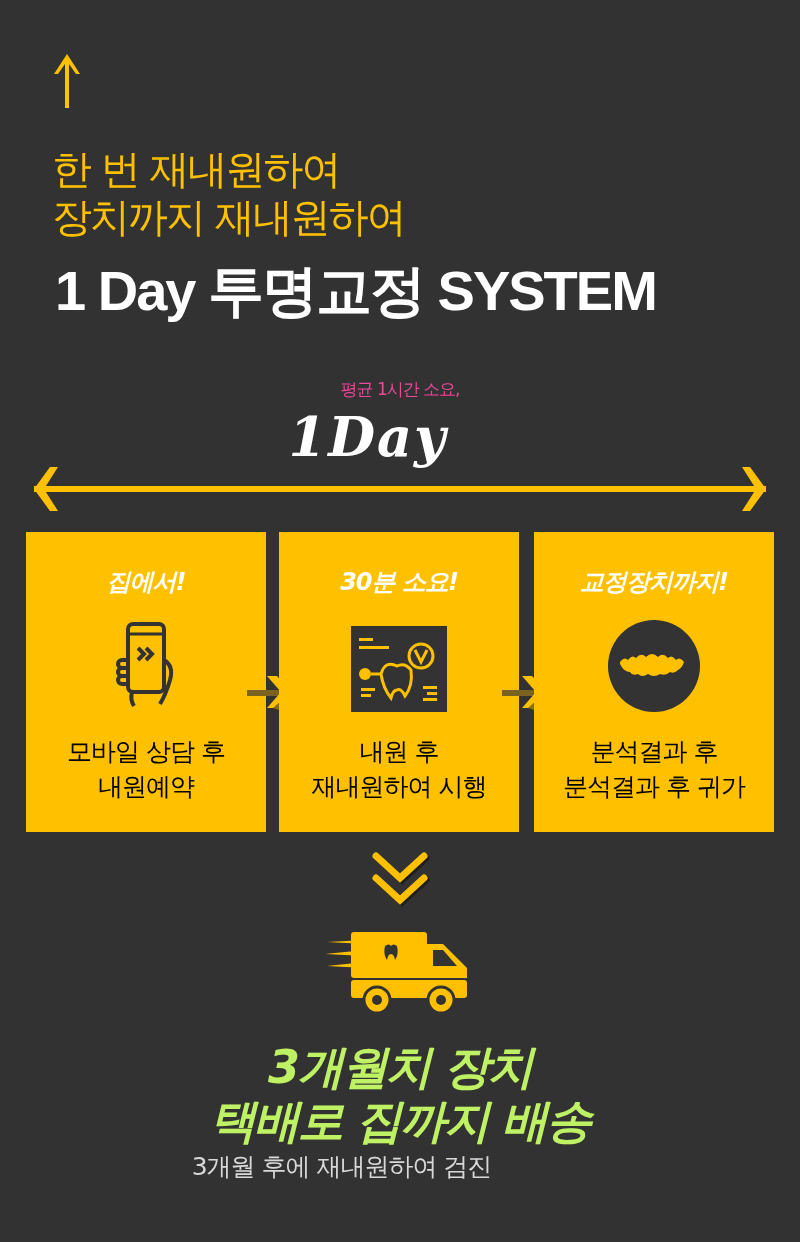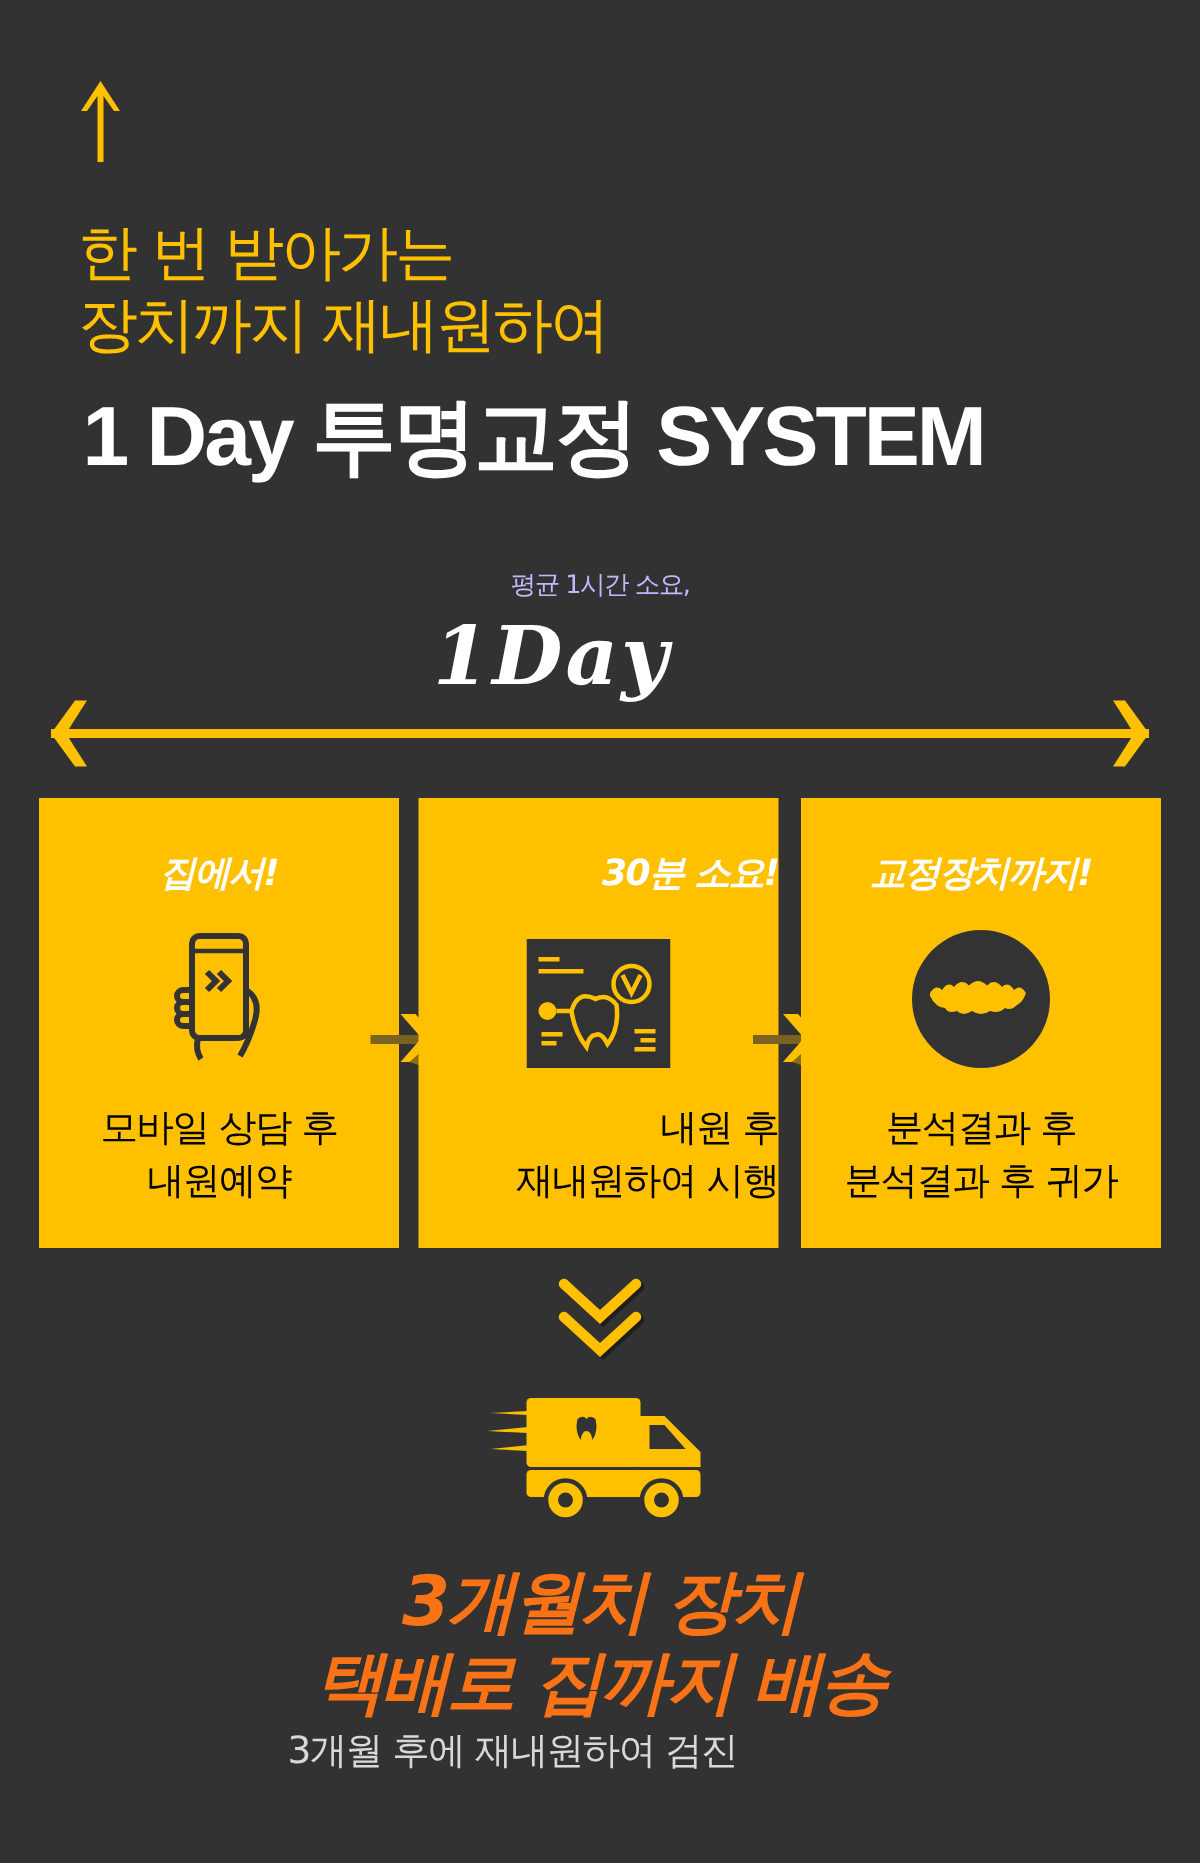"한 번 받아가는" div { text: 받아가는 -> 재내원하여 }
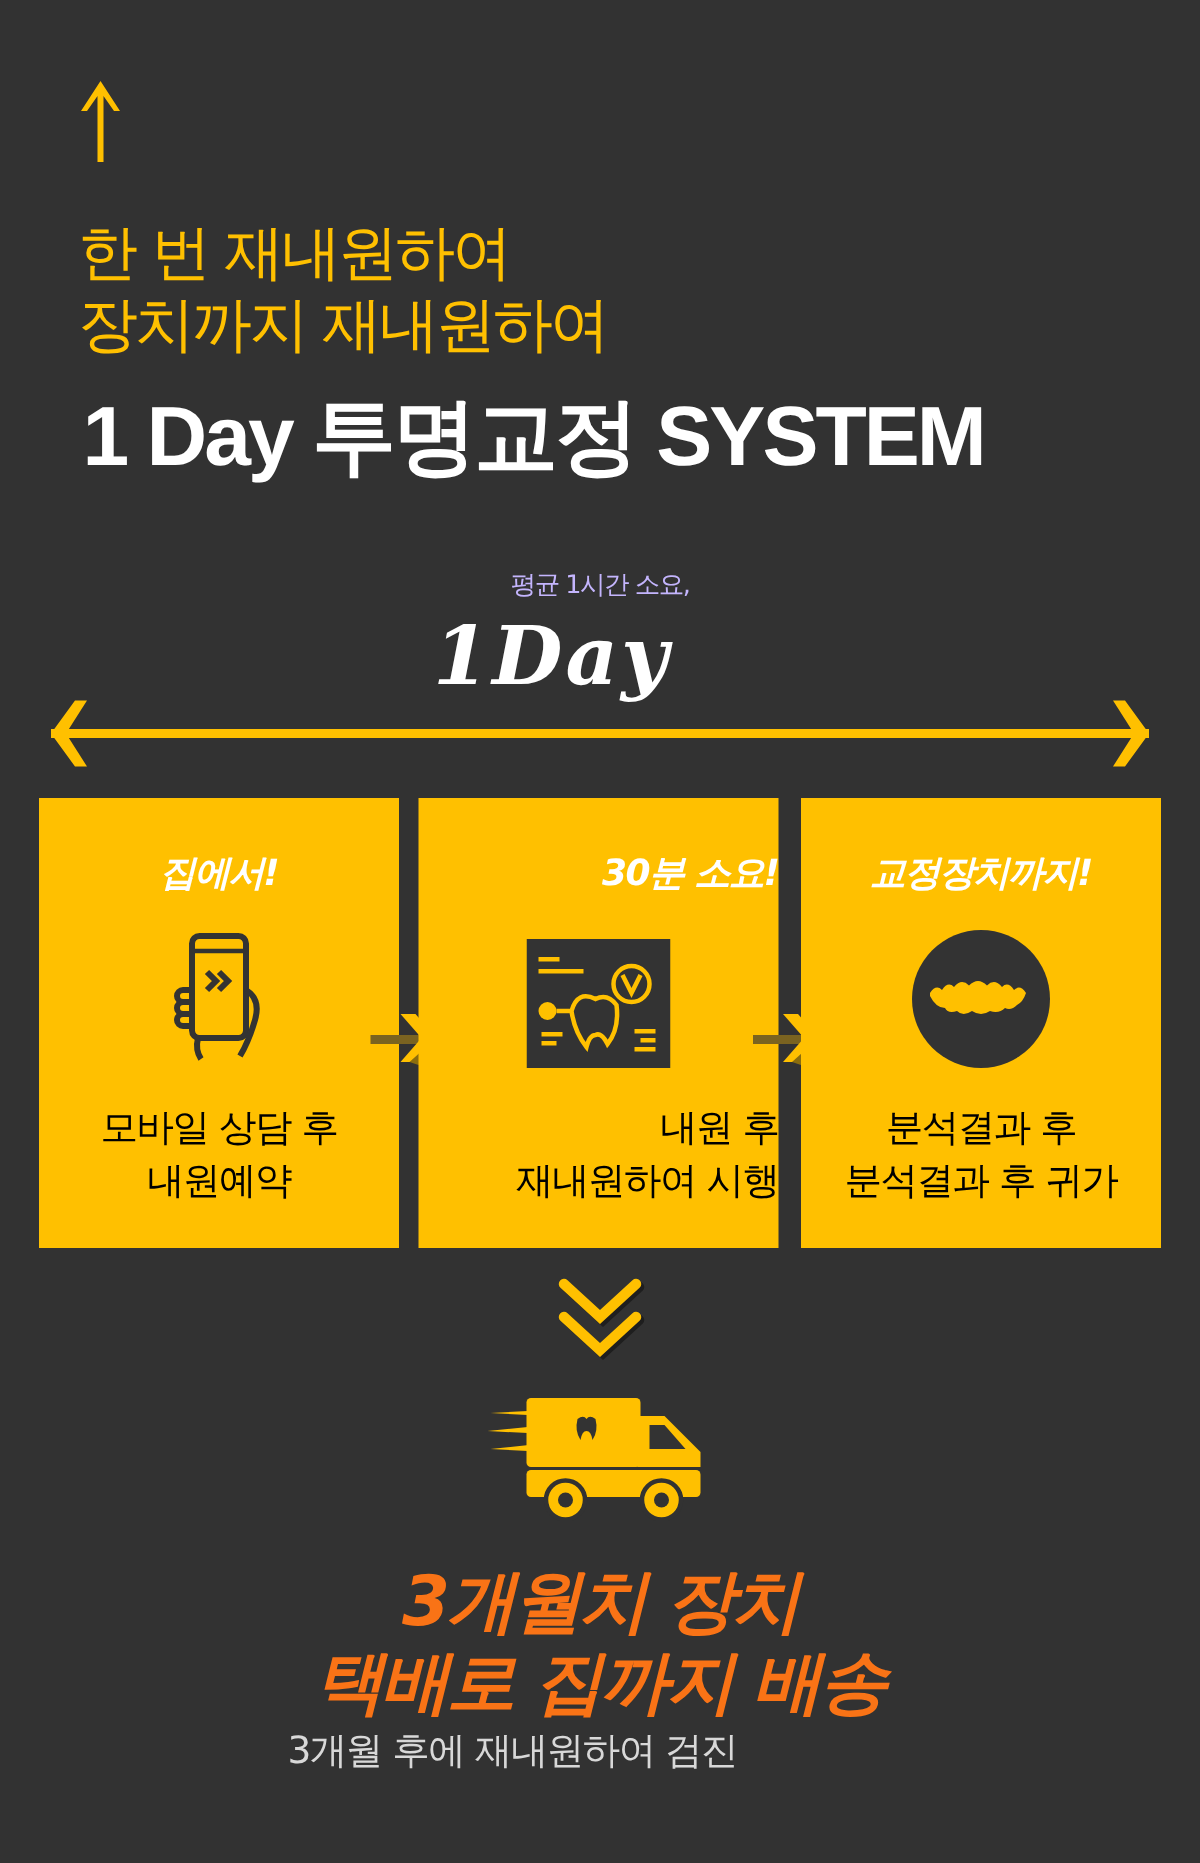"평균 1시간 소요," #avg { color: #c4b5fd -> #ec4899 }
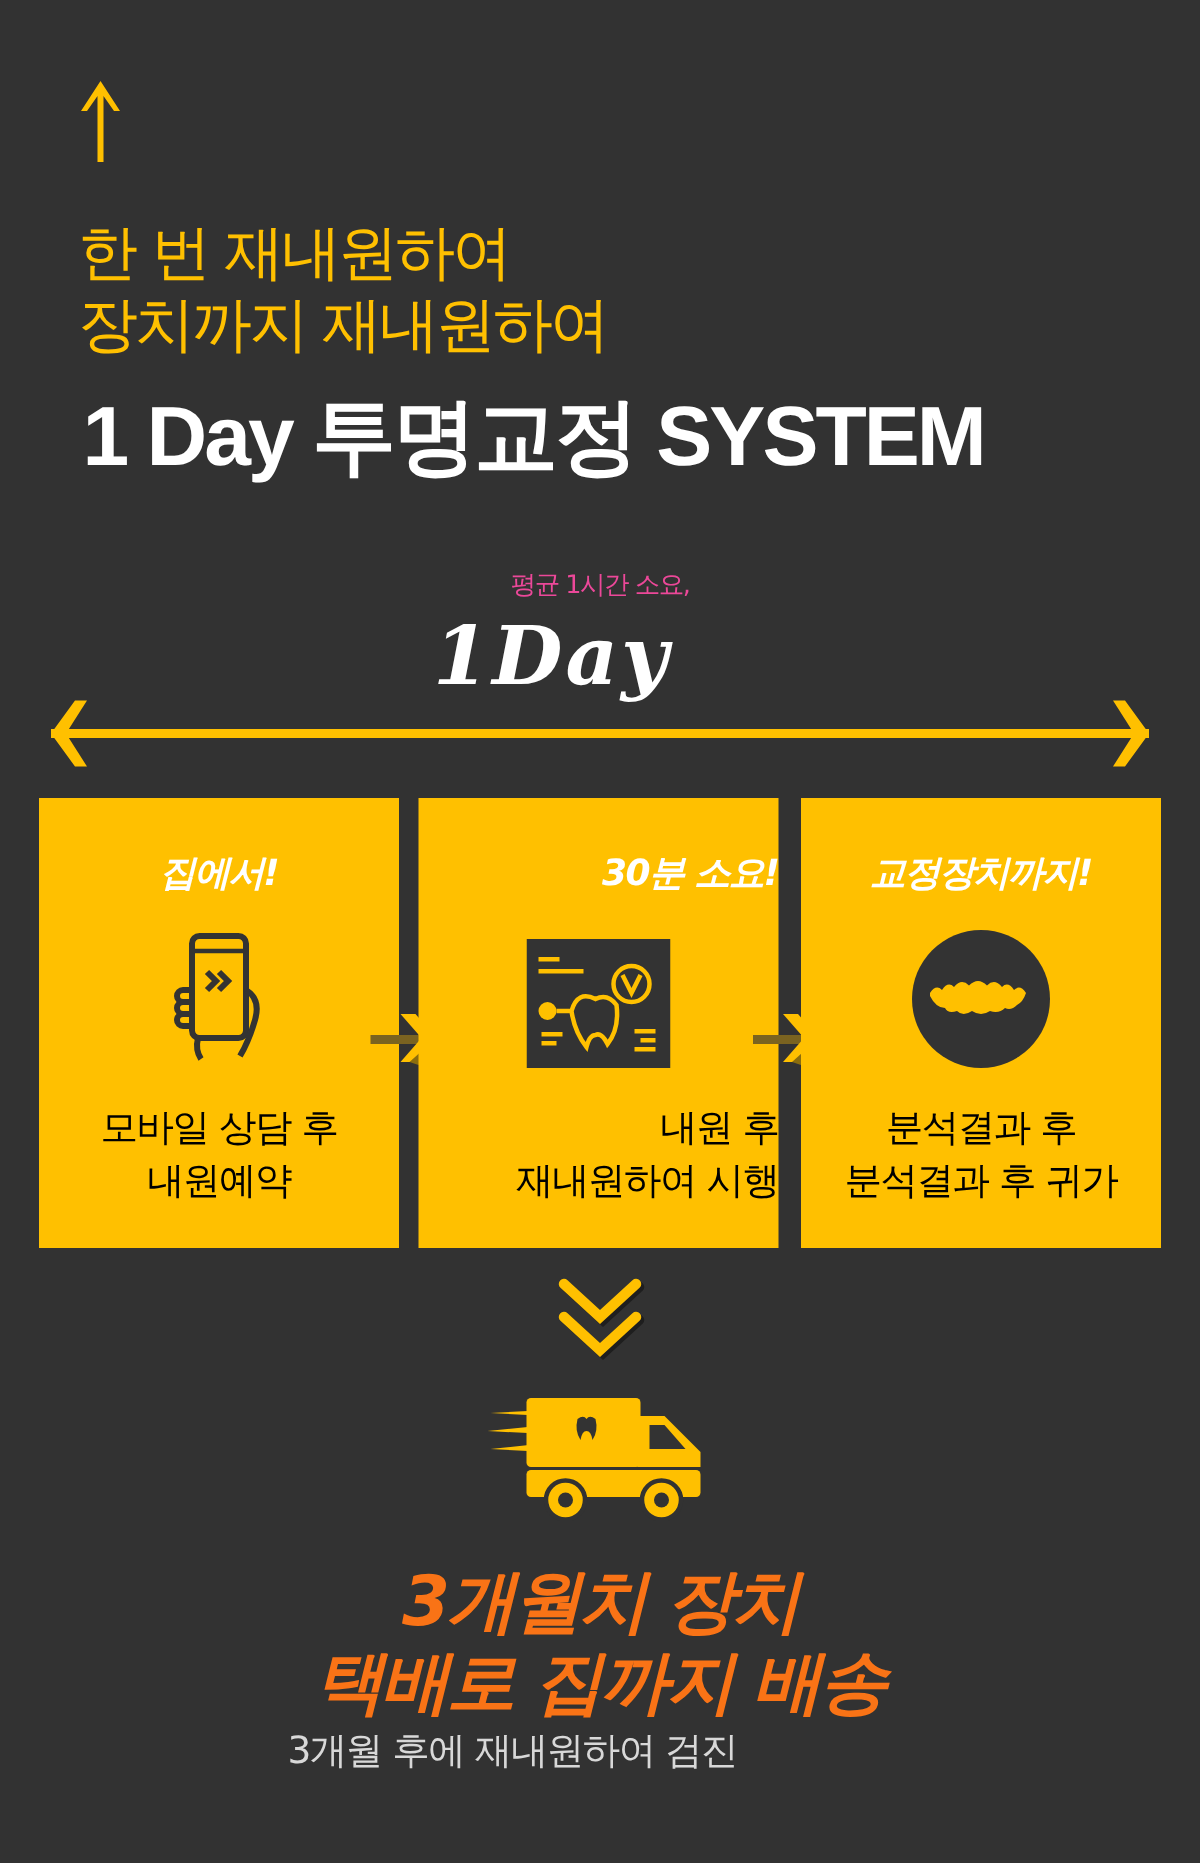"30분 소요!" div.box { text-align: right -> none }
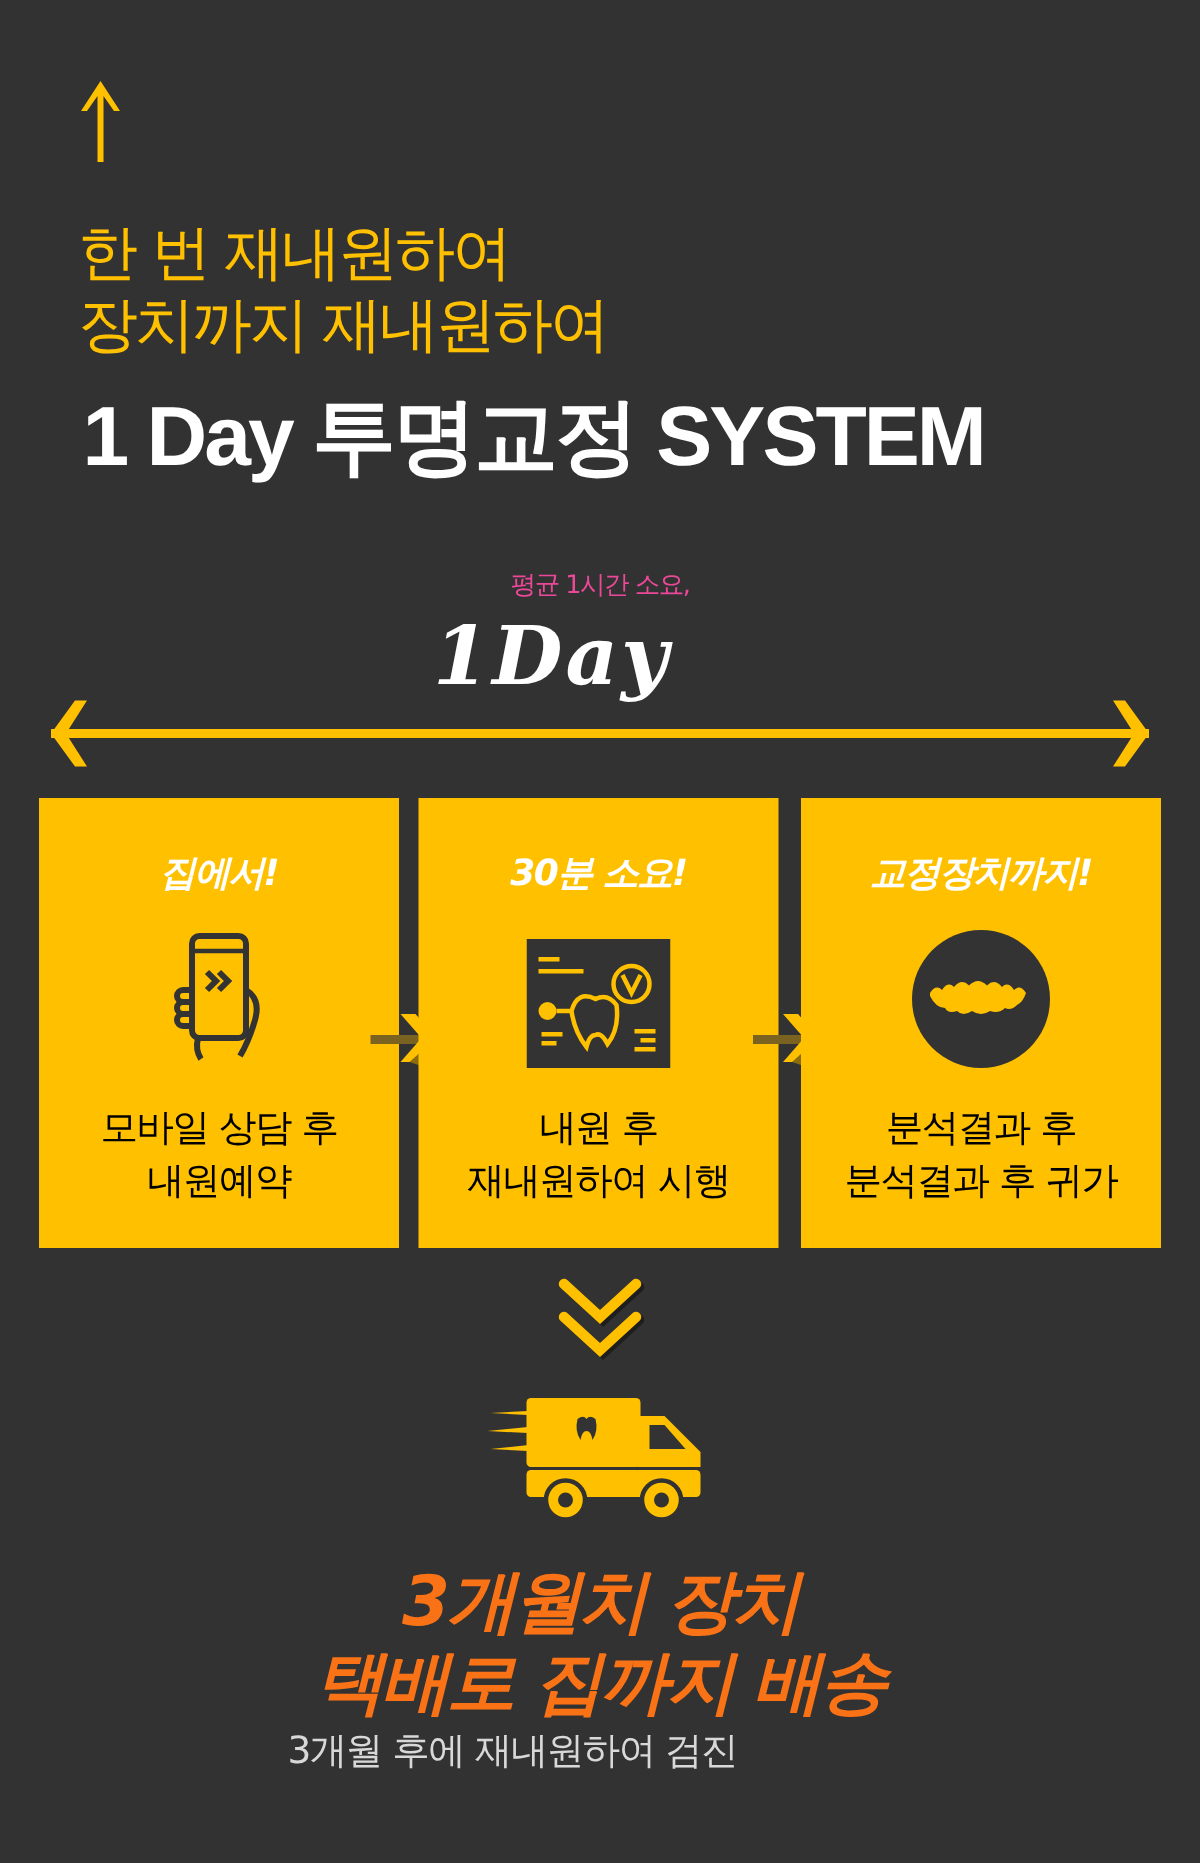"3개월치 장치" #ship1 { color: #f97316 -> #bef264 }
